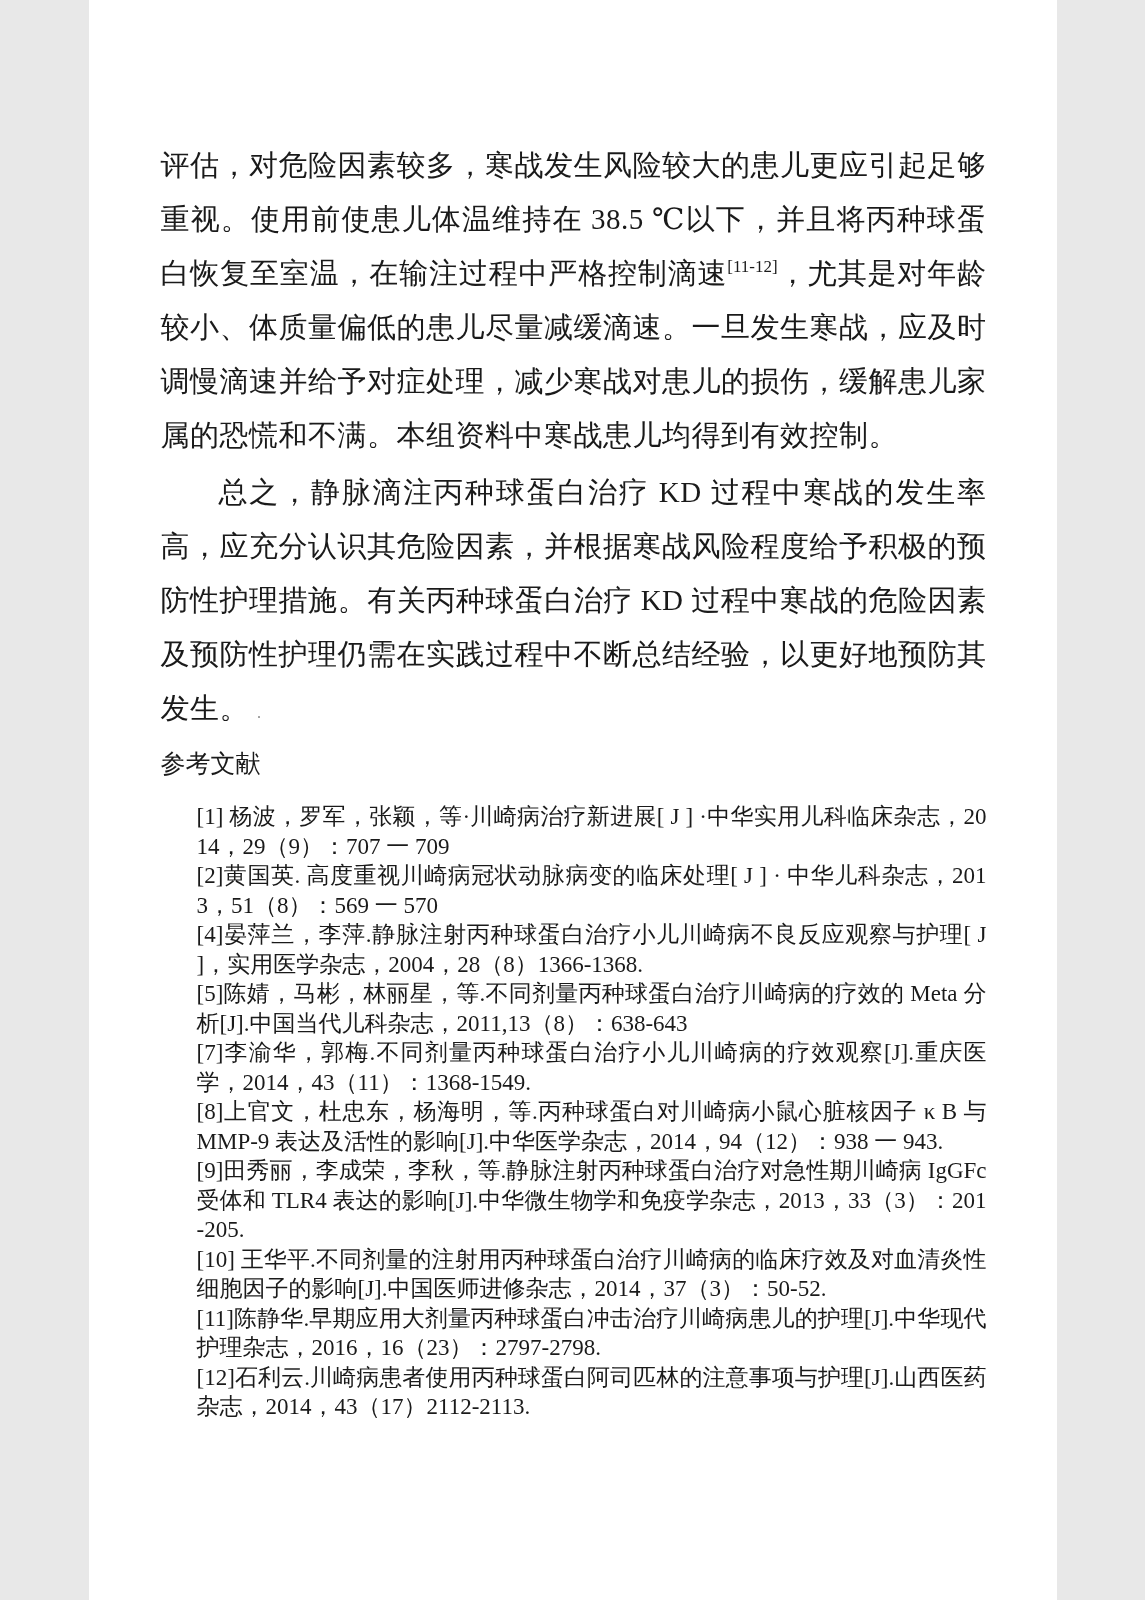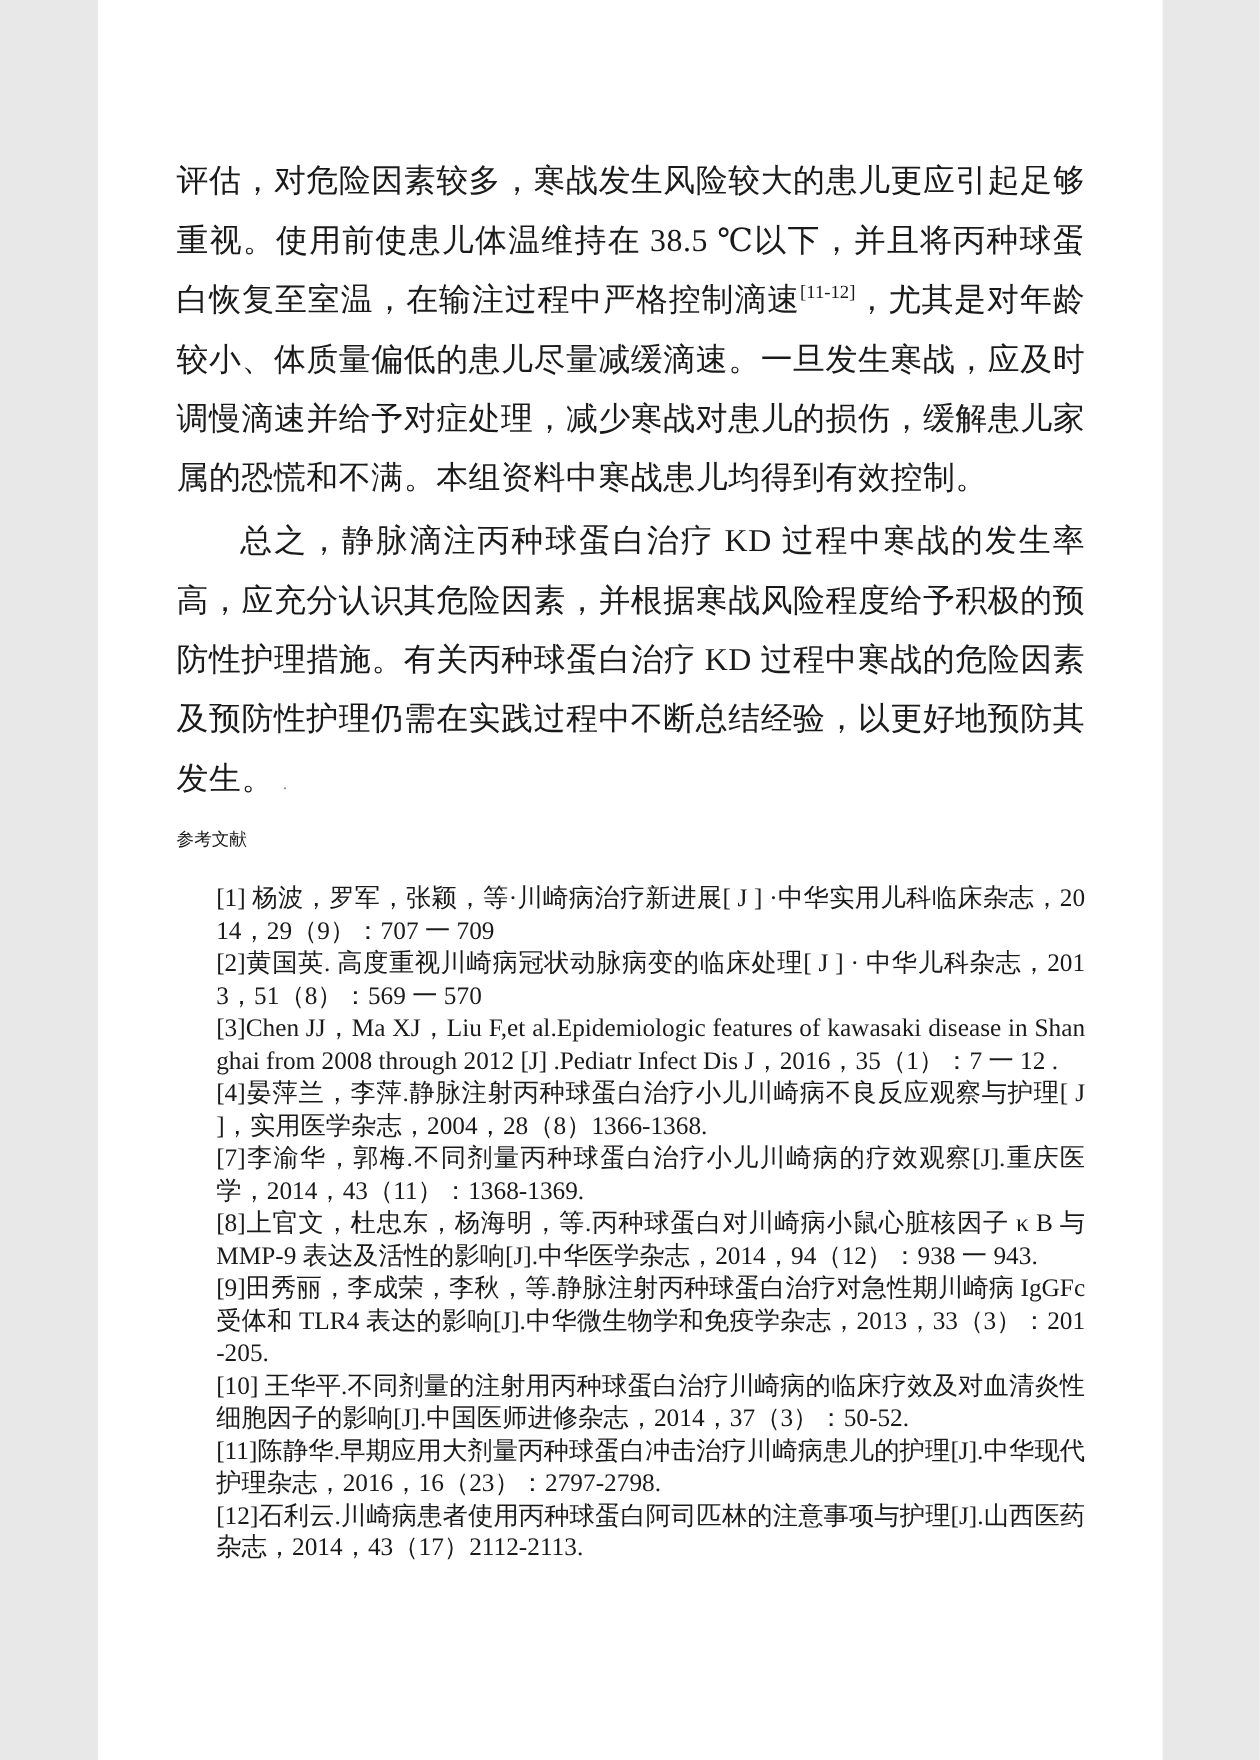"参考文献" .ref-heading { font-size: 16px -> 25px }
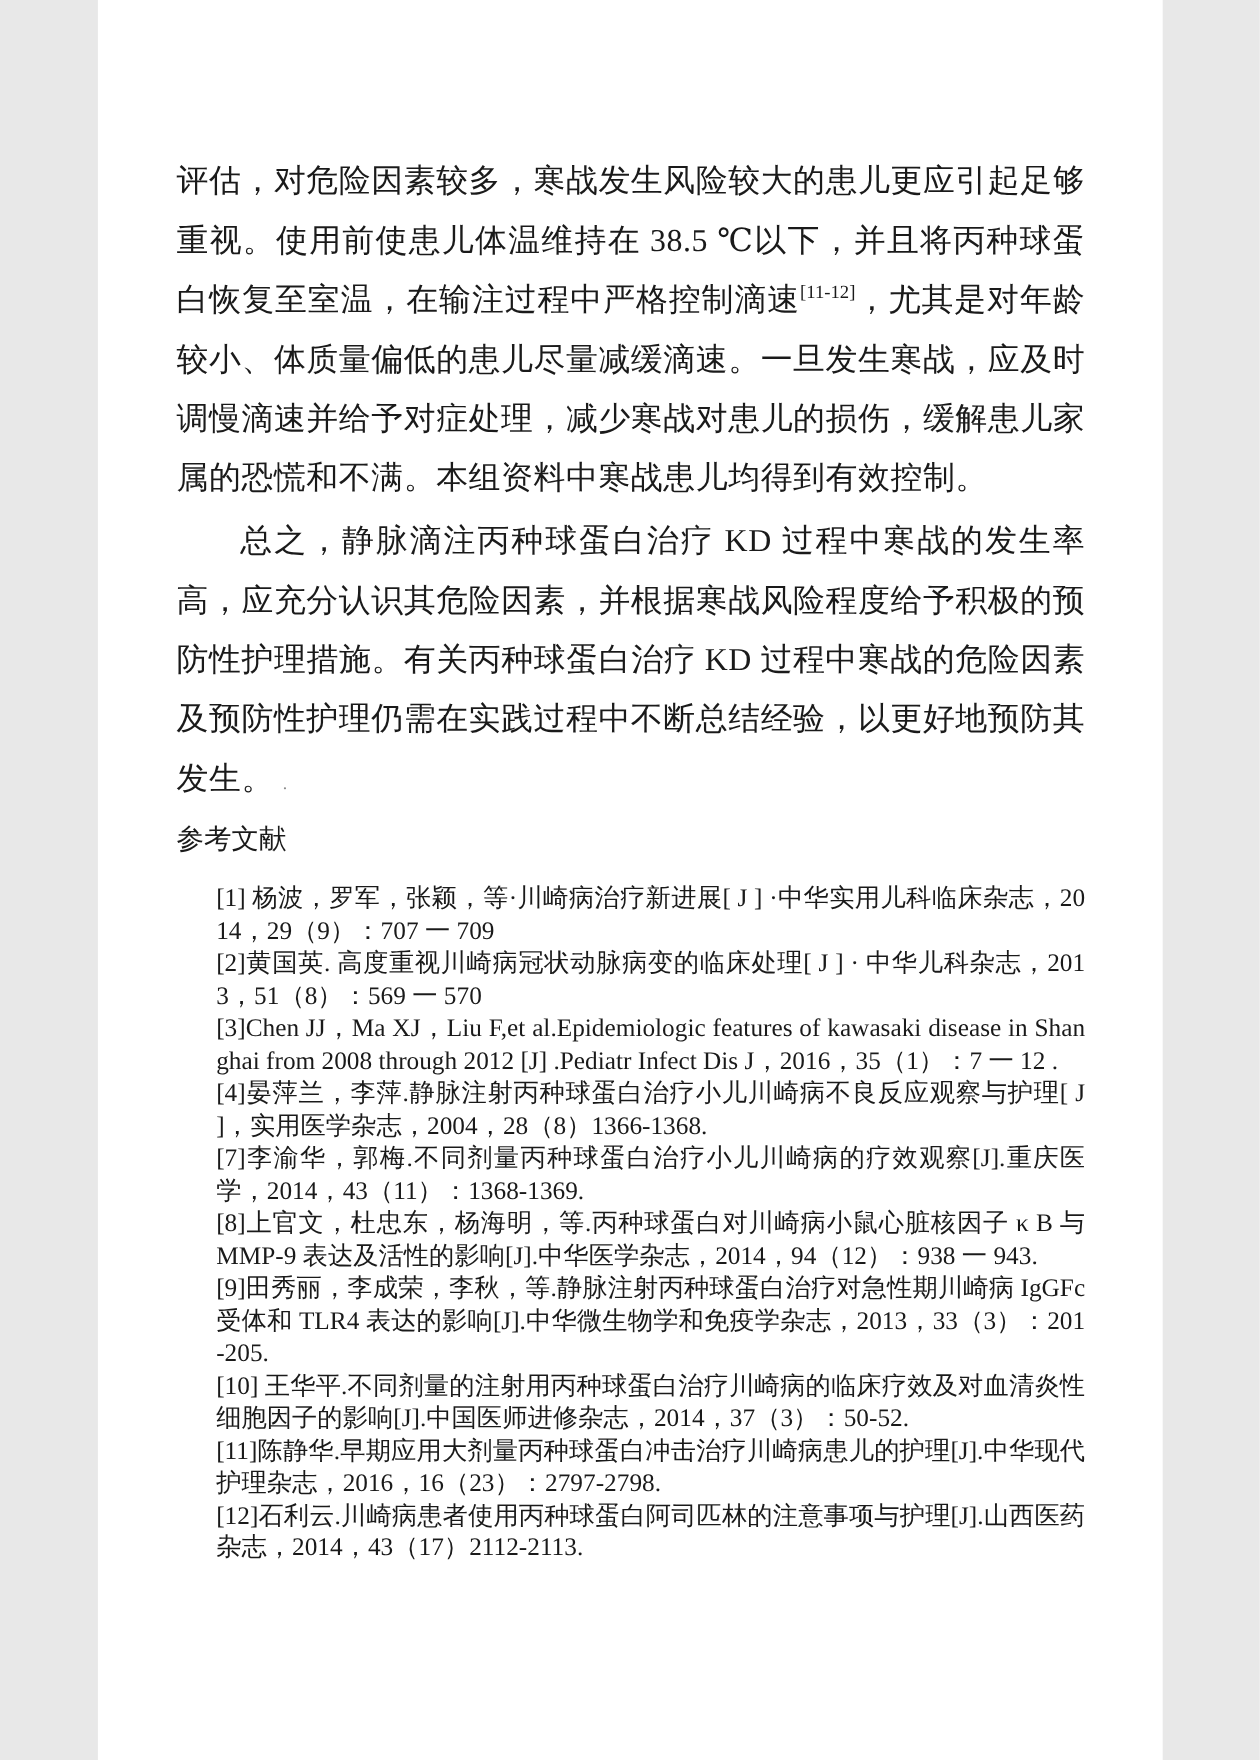"[3]Chen JJ，Ma XJ，Liu F,et" p { html: <p>[3]Chen JJ，Ma XJ，Liu F,et al.Epidemiologic features of kawasaki disease in Shanghai from 2008 through 2012 [J] .Pediatr Infect Dis J，2016，35（1）：7 一 12 .</p> -> none }
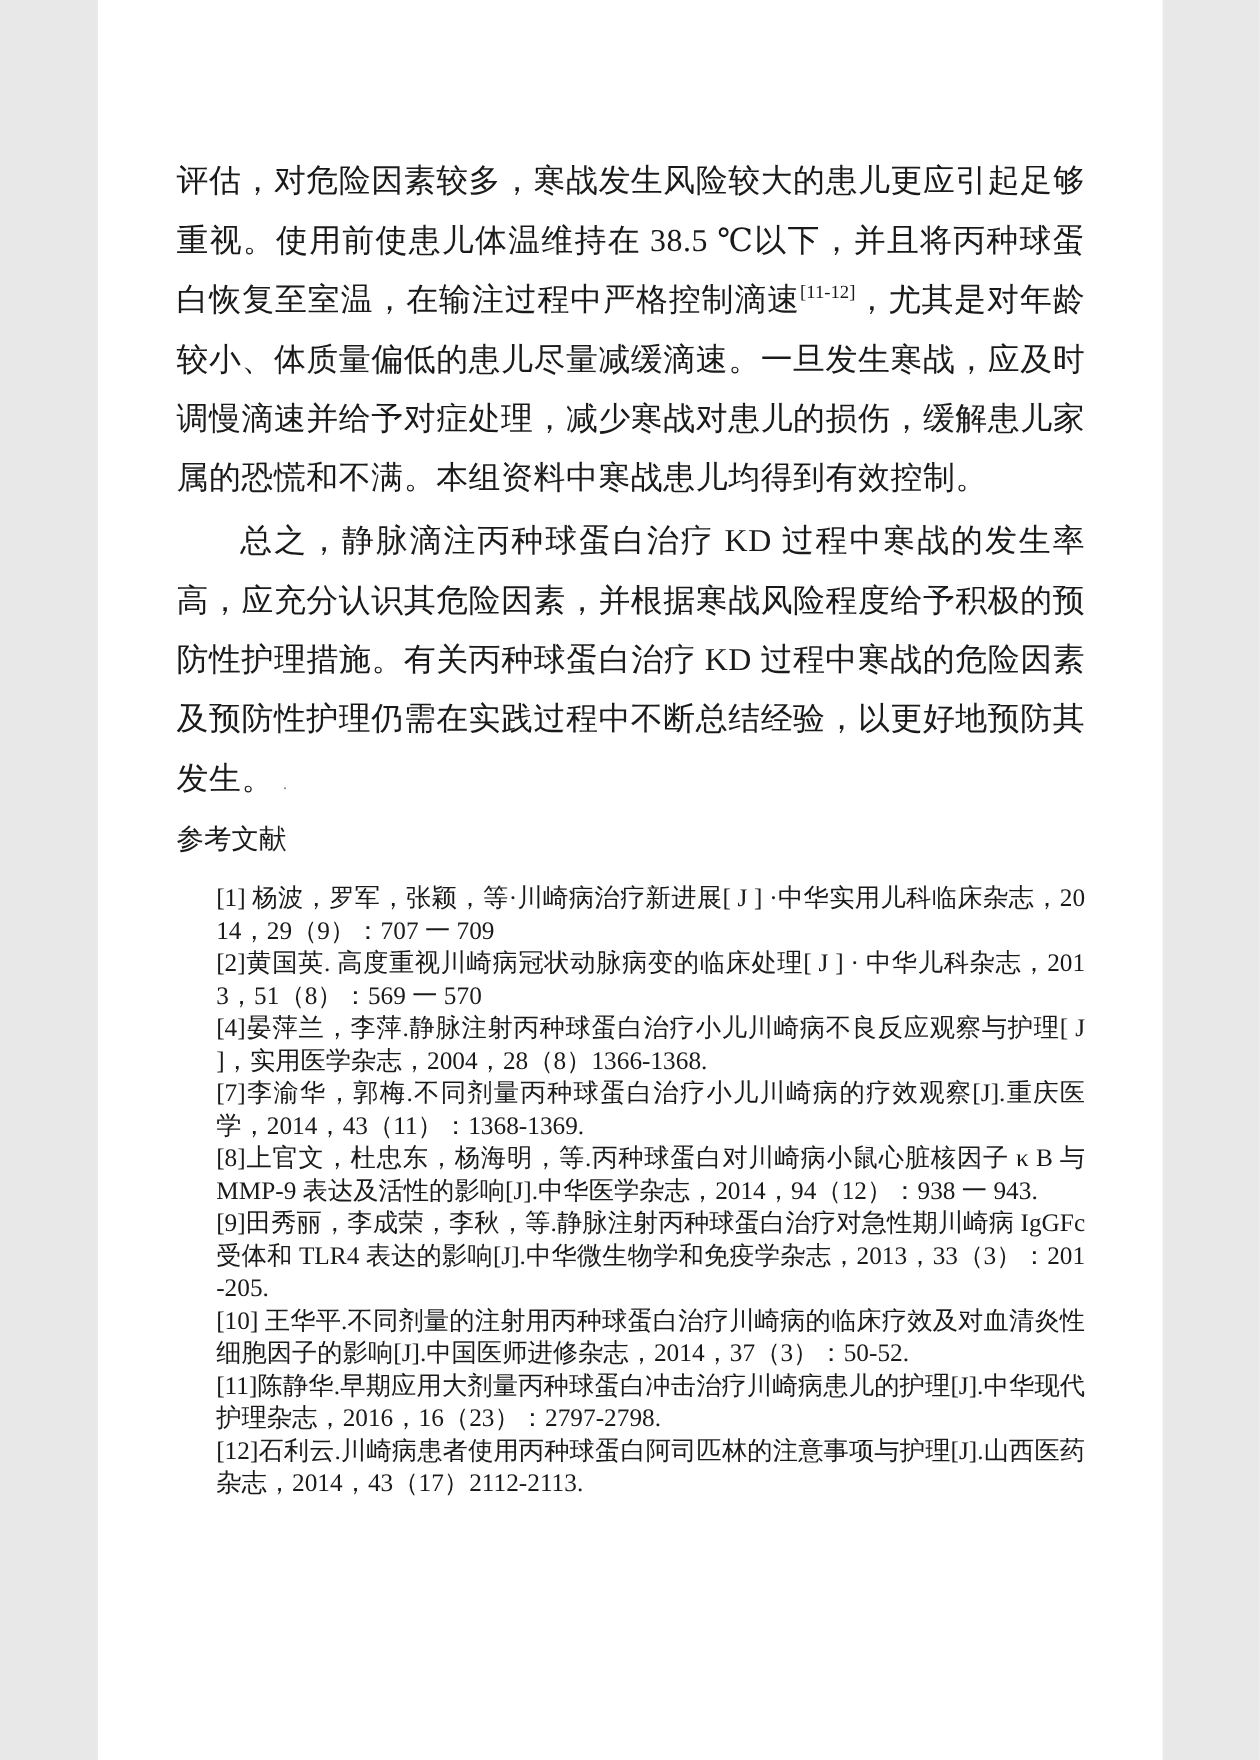"[5]陈婧，马彬，林丽星，等.不同剂量丙种球蛋白治疗川崎病的疗效的 Meta" p { html: none -> <p>[5]陈婧，马彬，林丽星，等.不同剂量丙种球蛋白治疗川崎病的疗效的 Meta 分析[J].中国当代儿科杂志，2011,13（8）：638-643</p> }
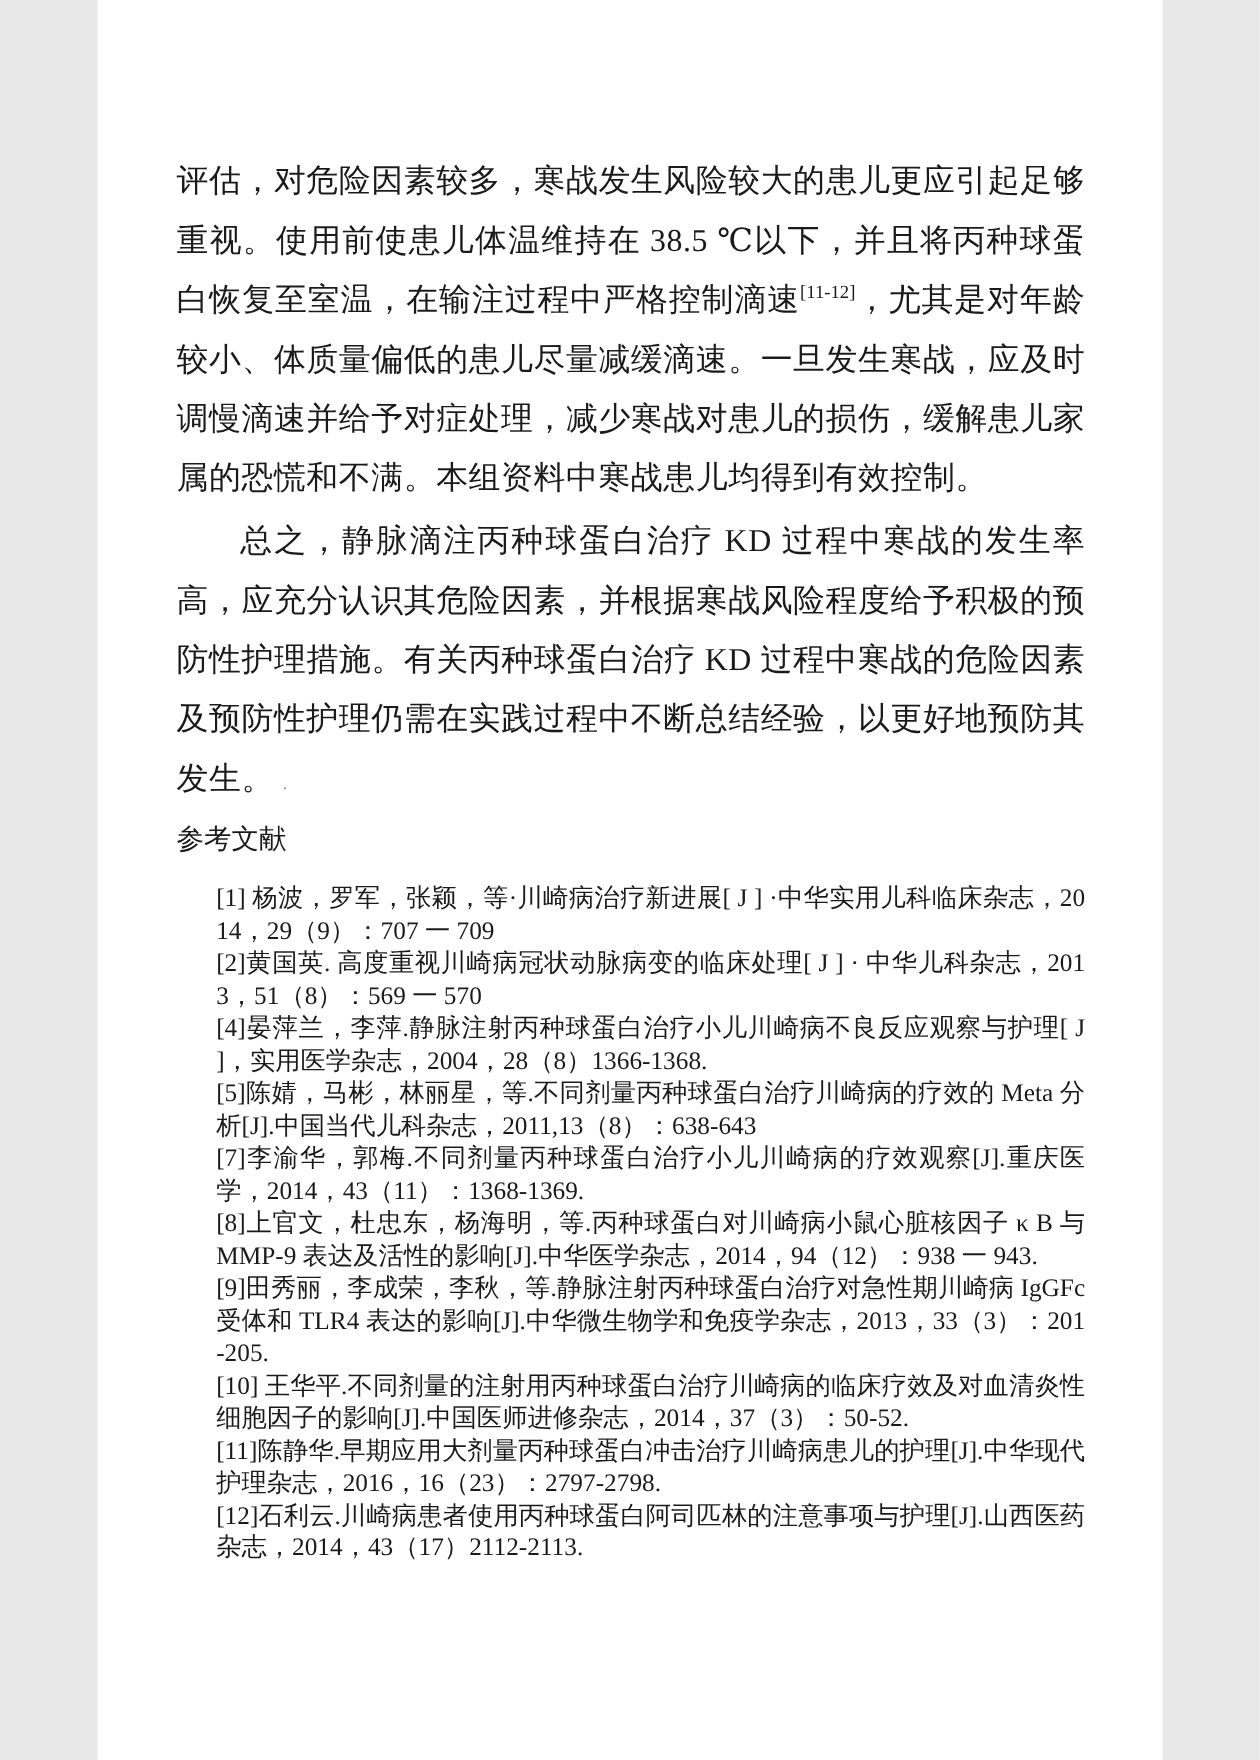"[7]李渝华，郭梅.不同剂量丙种球蛋白治疗小儿川崎病的疗效观察[J].重庆医学，" p { text: 1368-1369 -> 1368-1549 }
